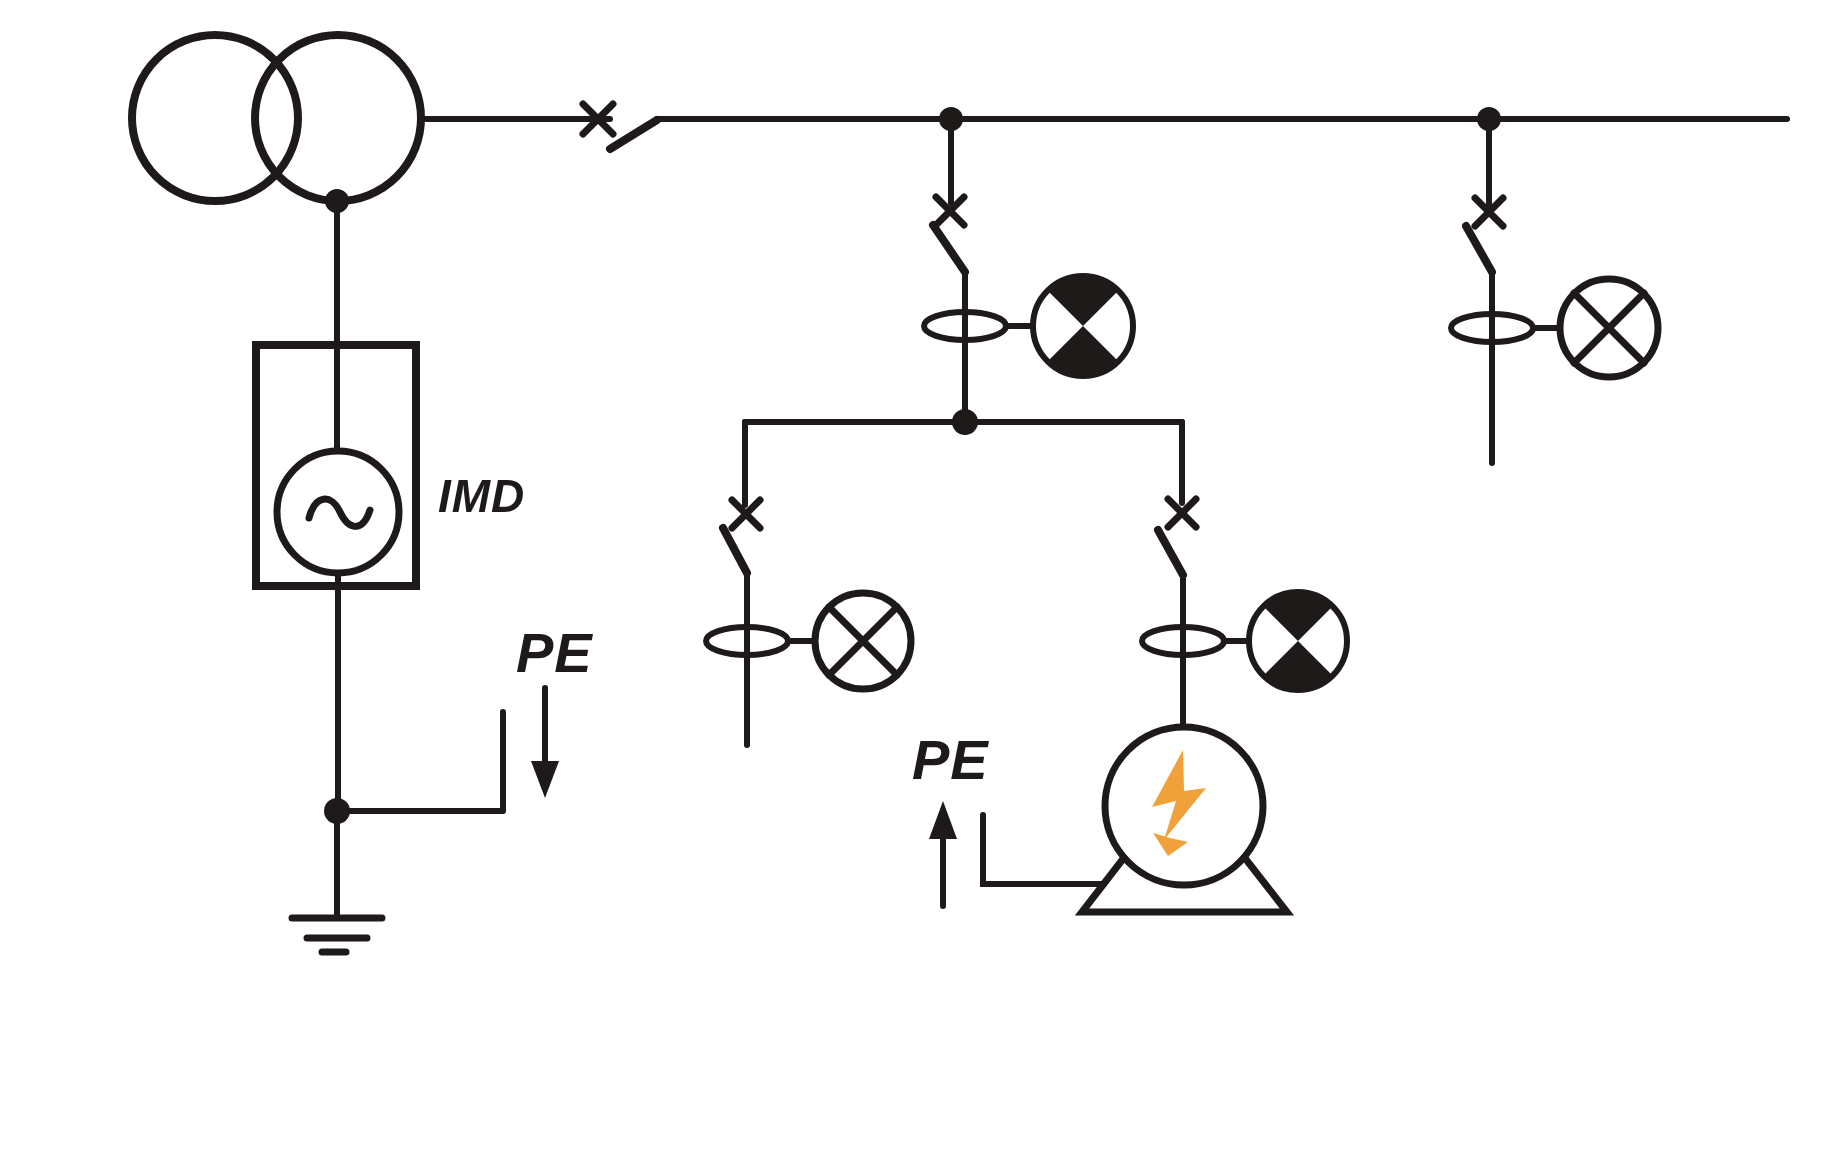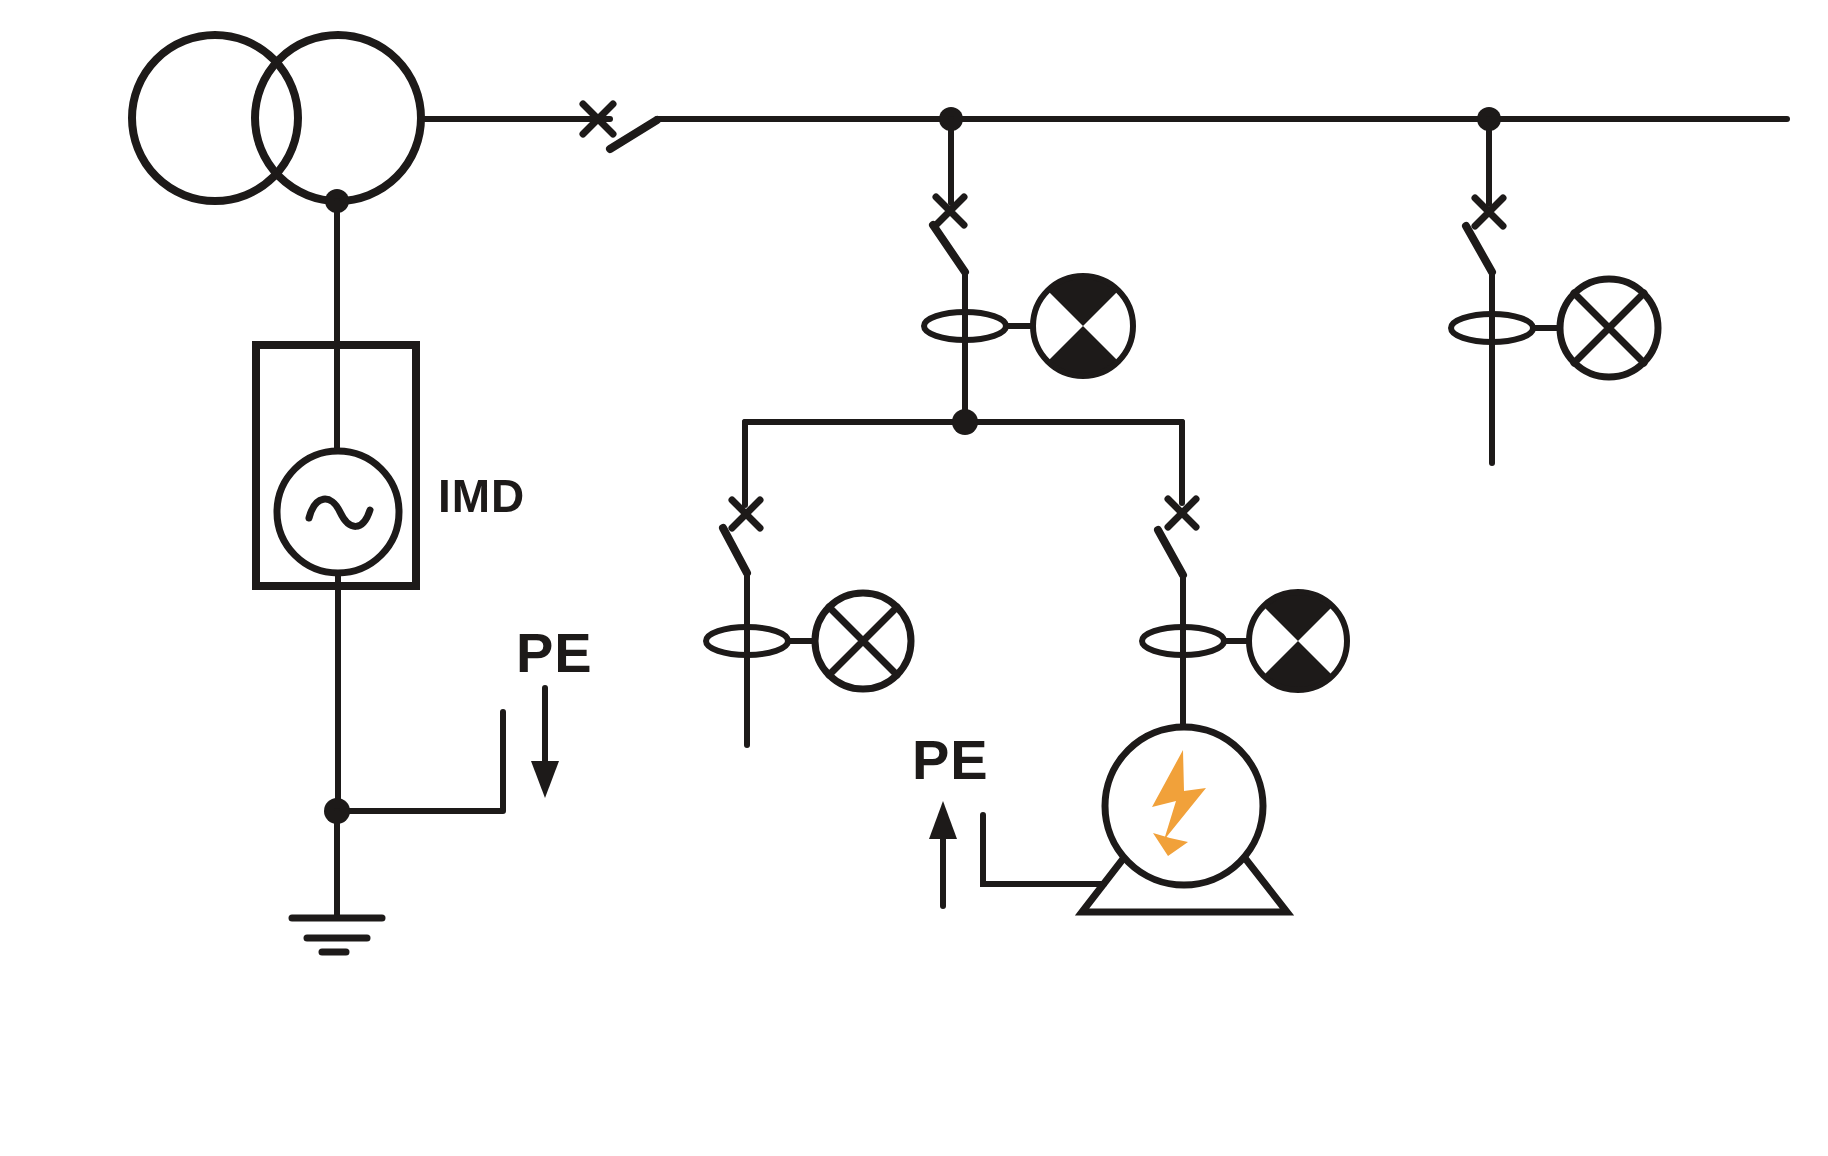"IMD" .stage { font-style: none -> italic }
